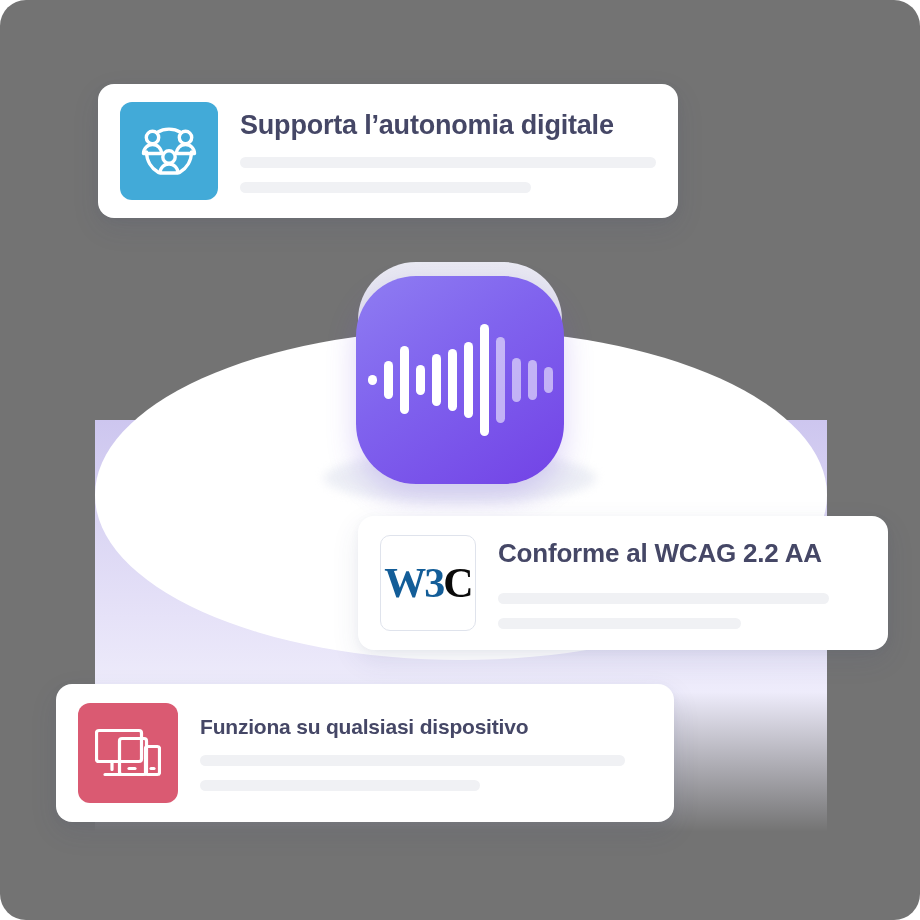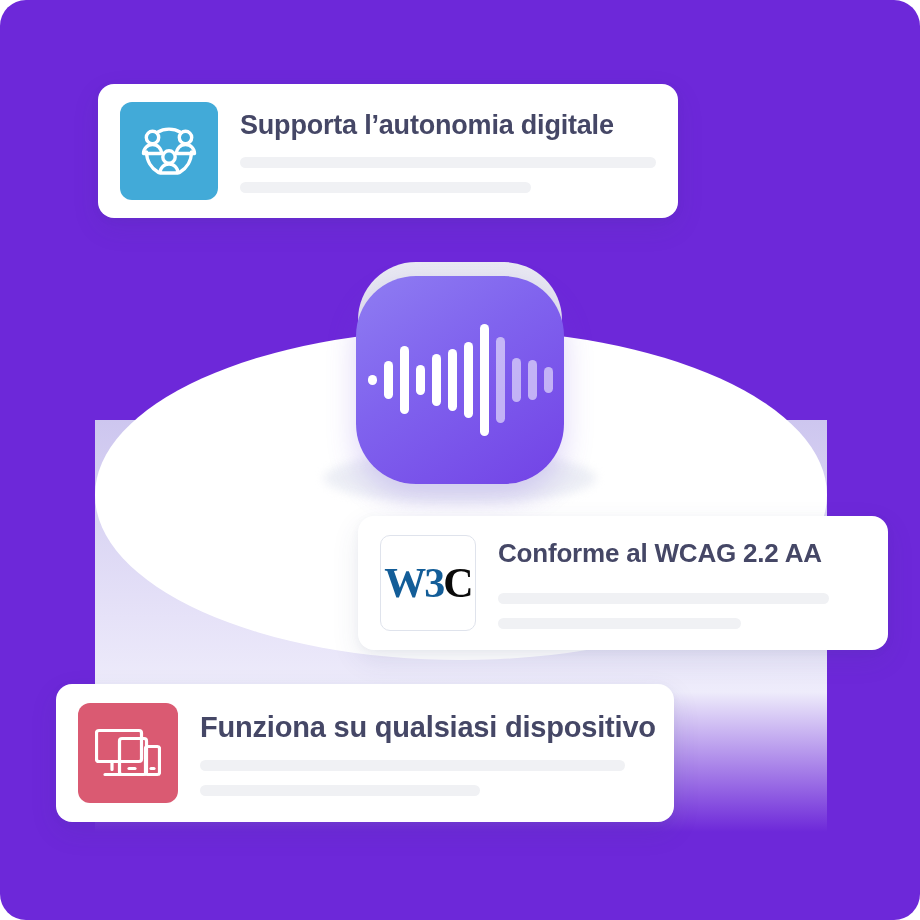"Supporta l’autonomia digitale" #scene { background: #6d28d9 -> #737373 }
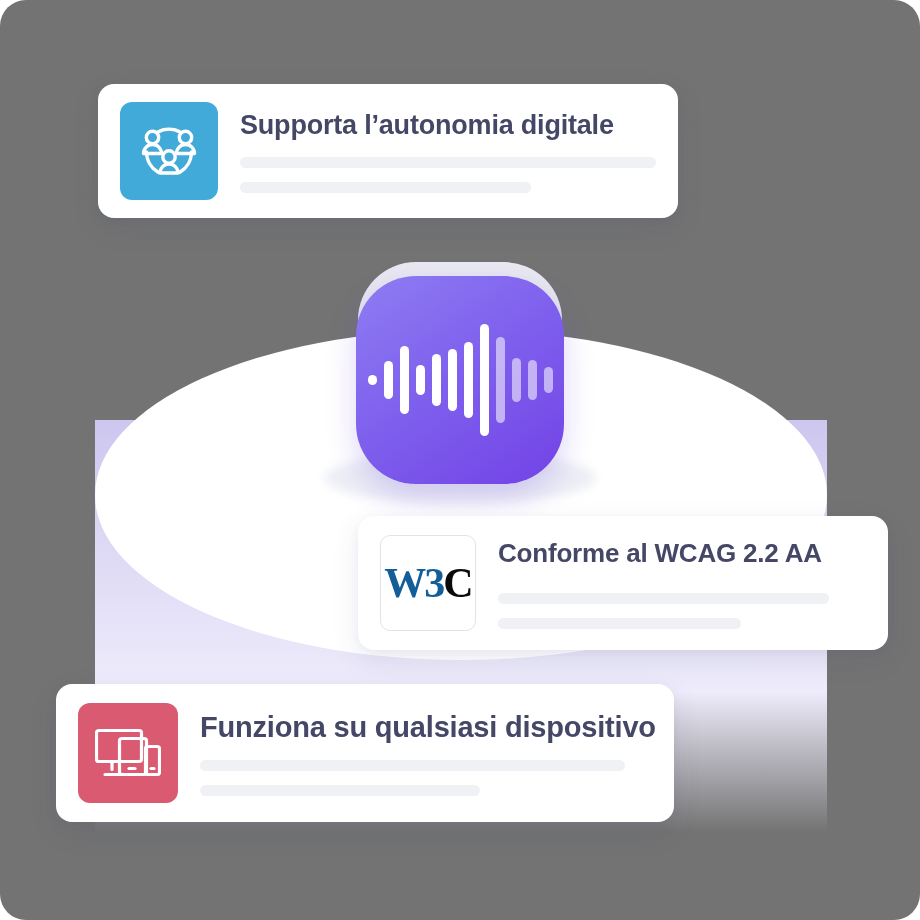"Funziona su qualsiasi dispositivo" #card-devices .card-title { font-size: 29px -> 21px }
